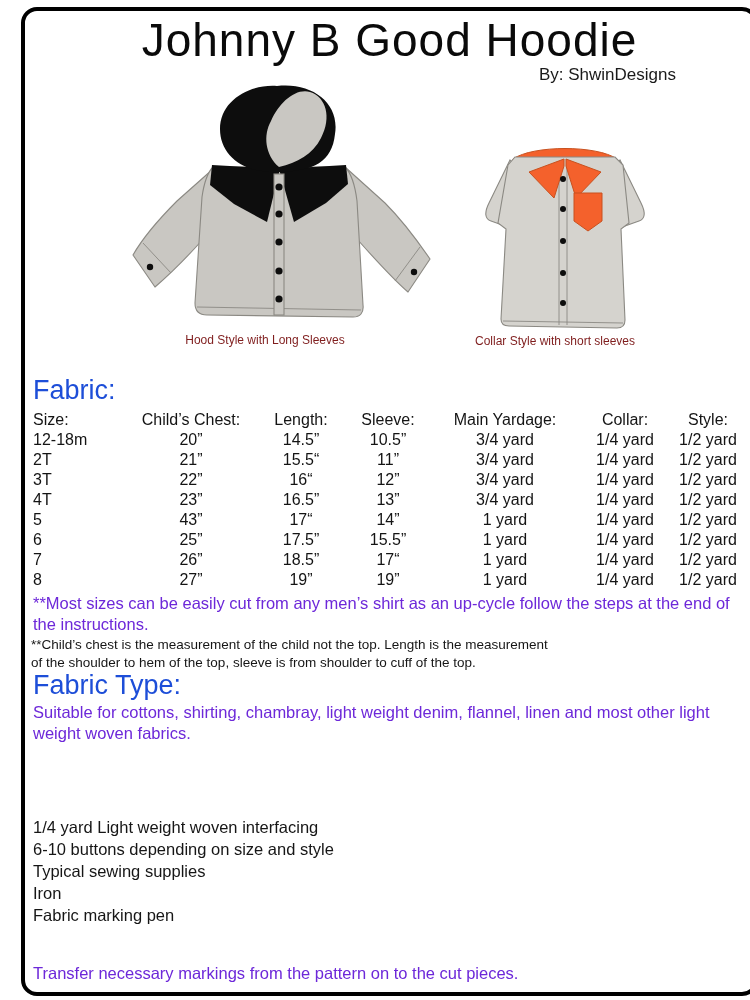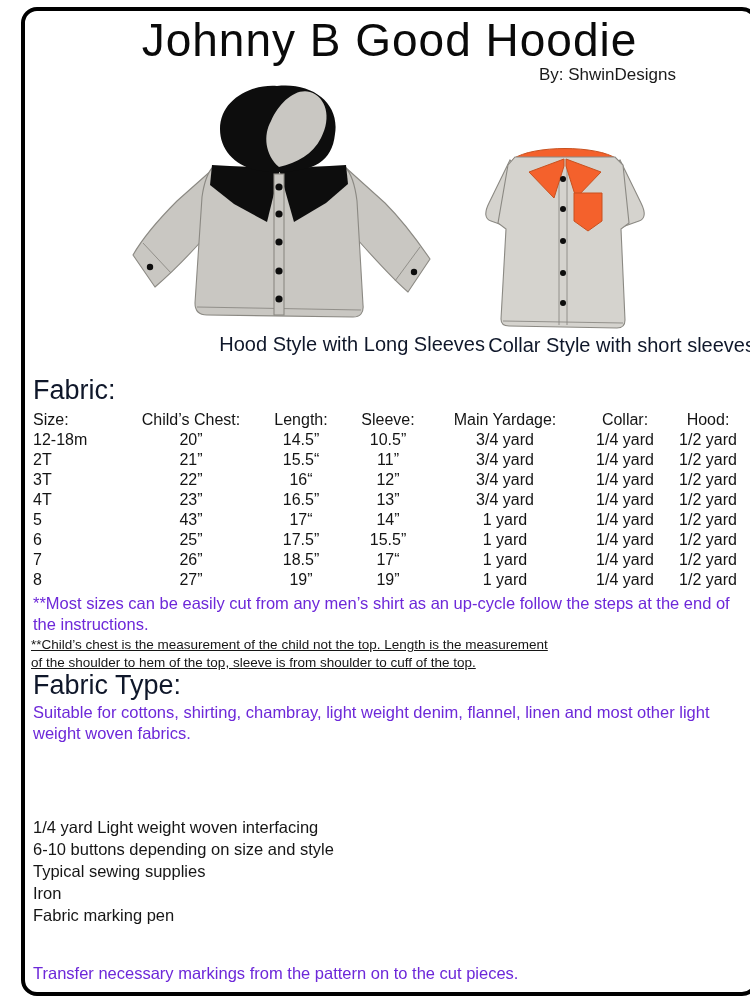"Hood Style with Long Sleeves" .caption { color: #0f172a -> #7f1d1d; font-size: 20px -> 12px; text-align: right -> center }
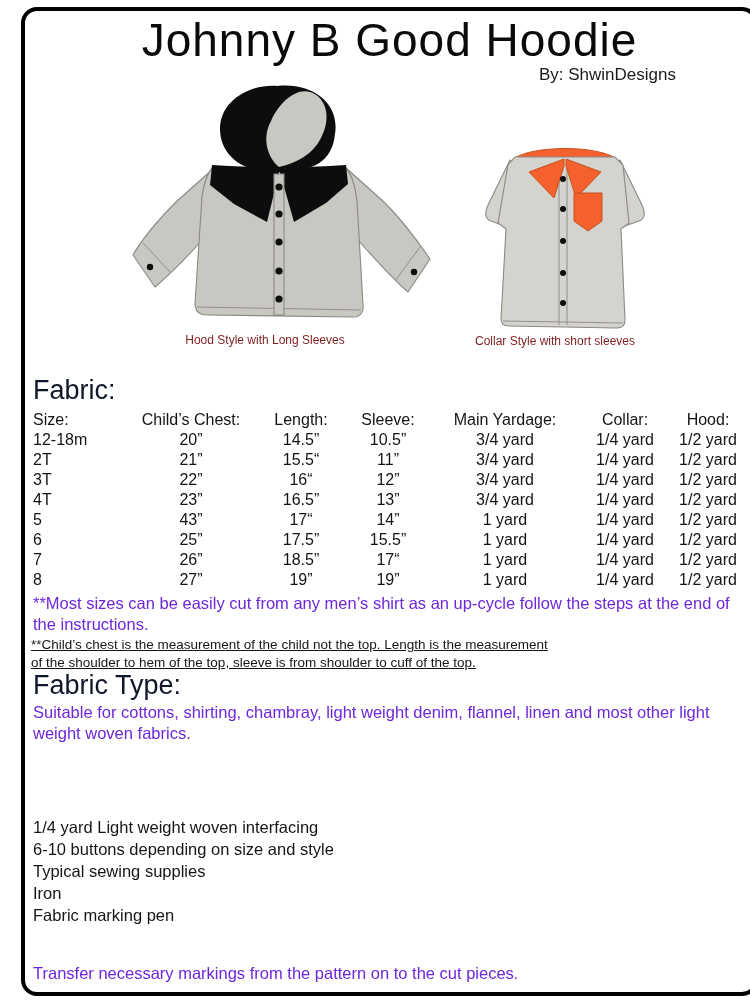"Fabric:" .h2 { color: #0f172a -> #1d4ed8 }
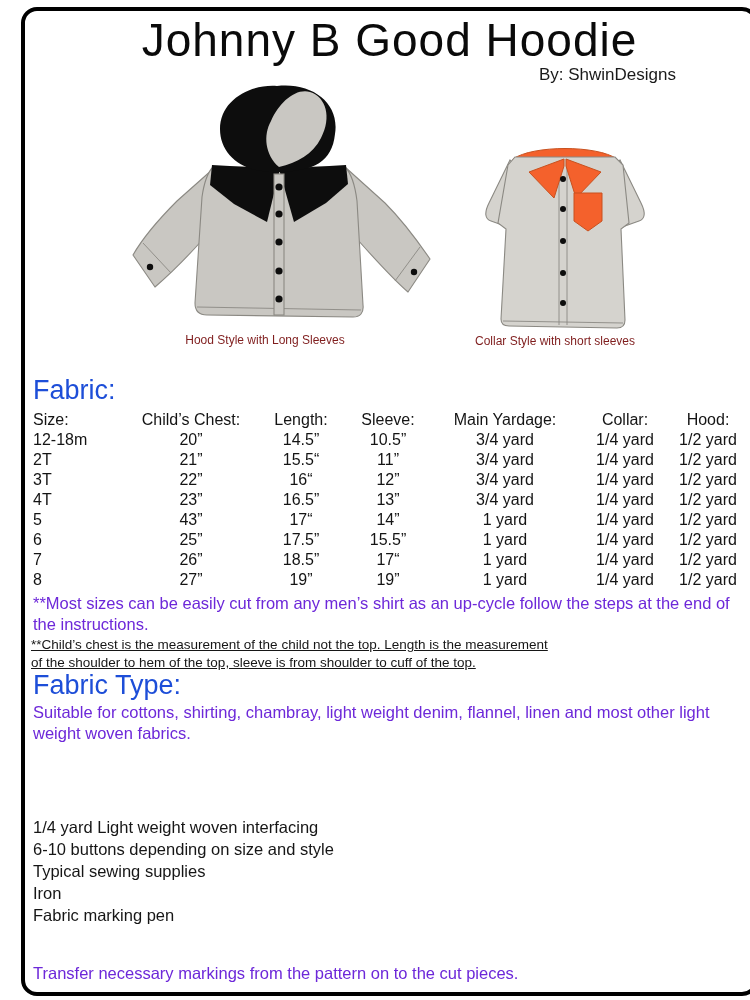"Hood:" th { text: Hood -> Style }
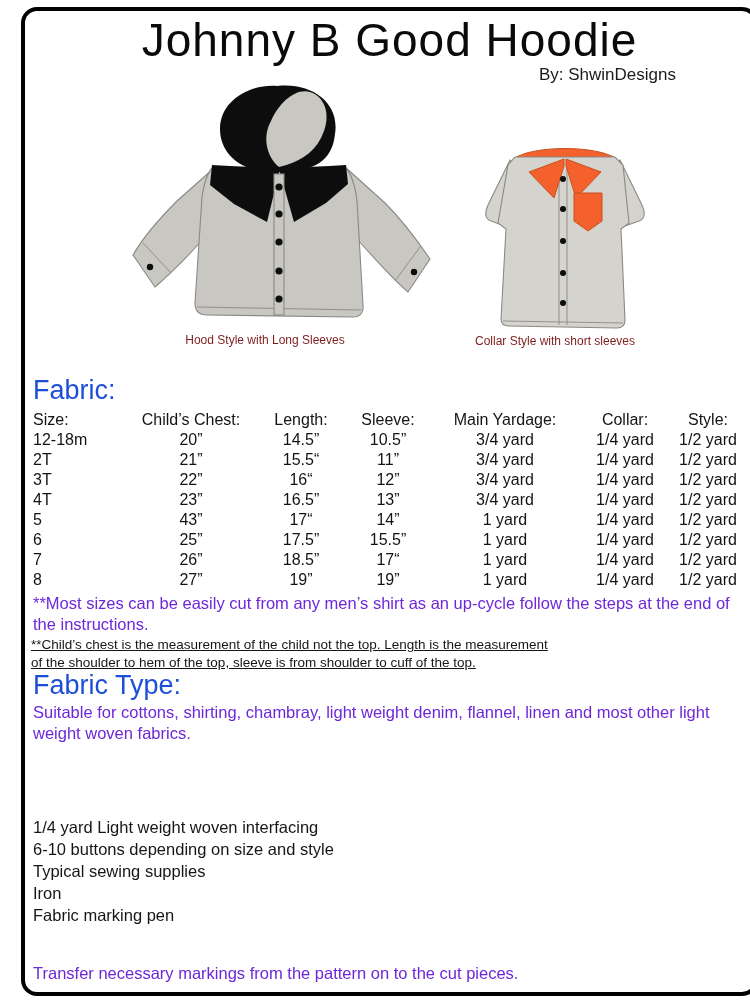"**Child’s chest is the measurement" .note2 { text-decoration: underline -> none }
